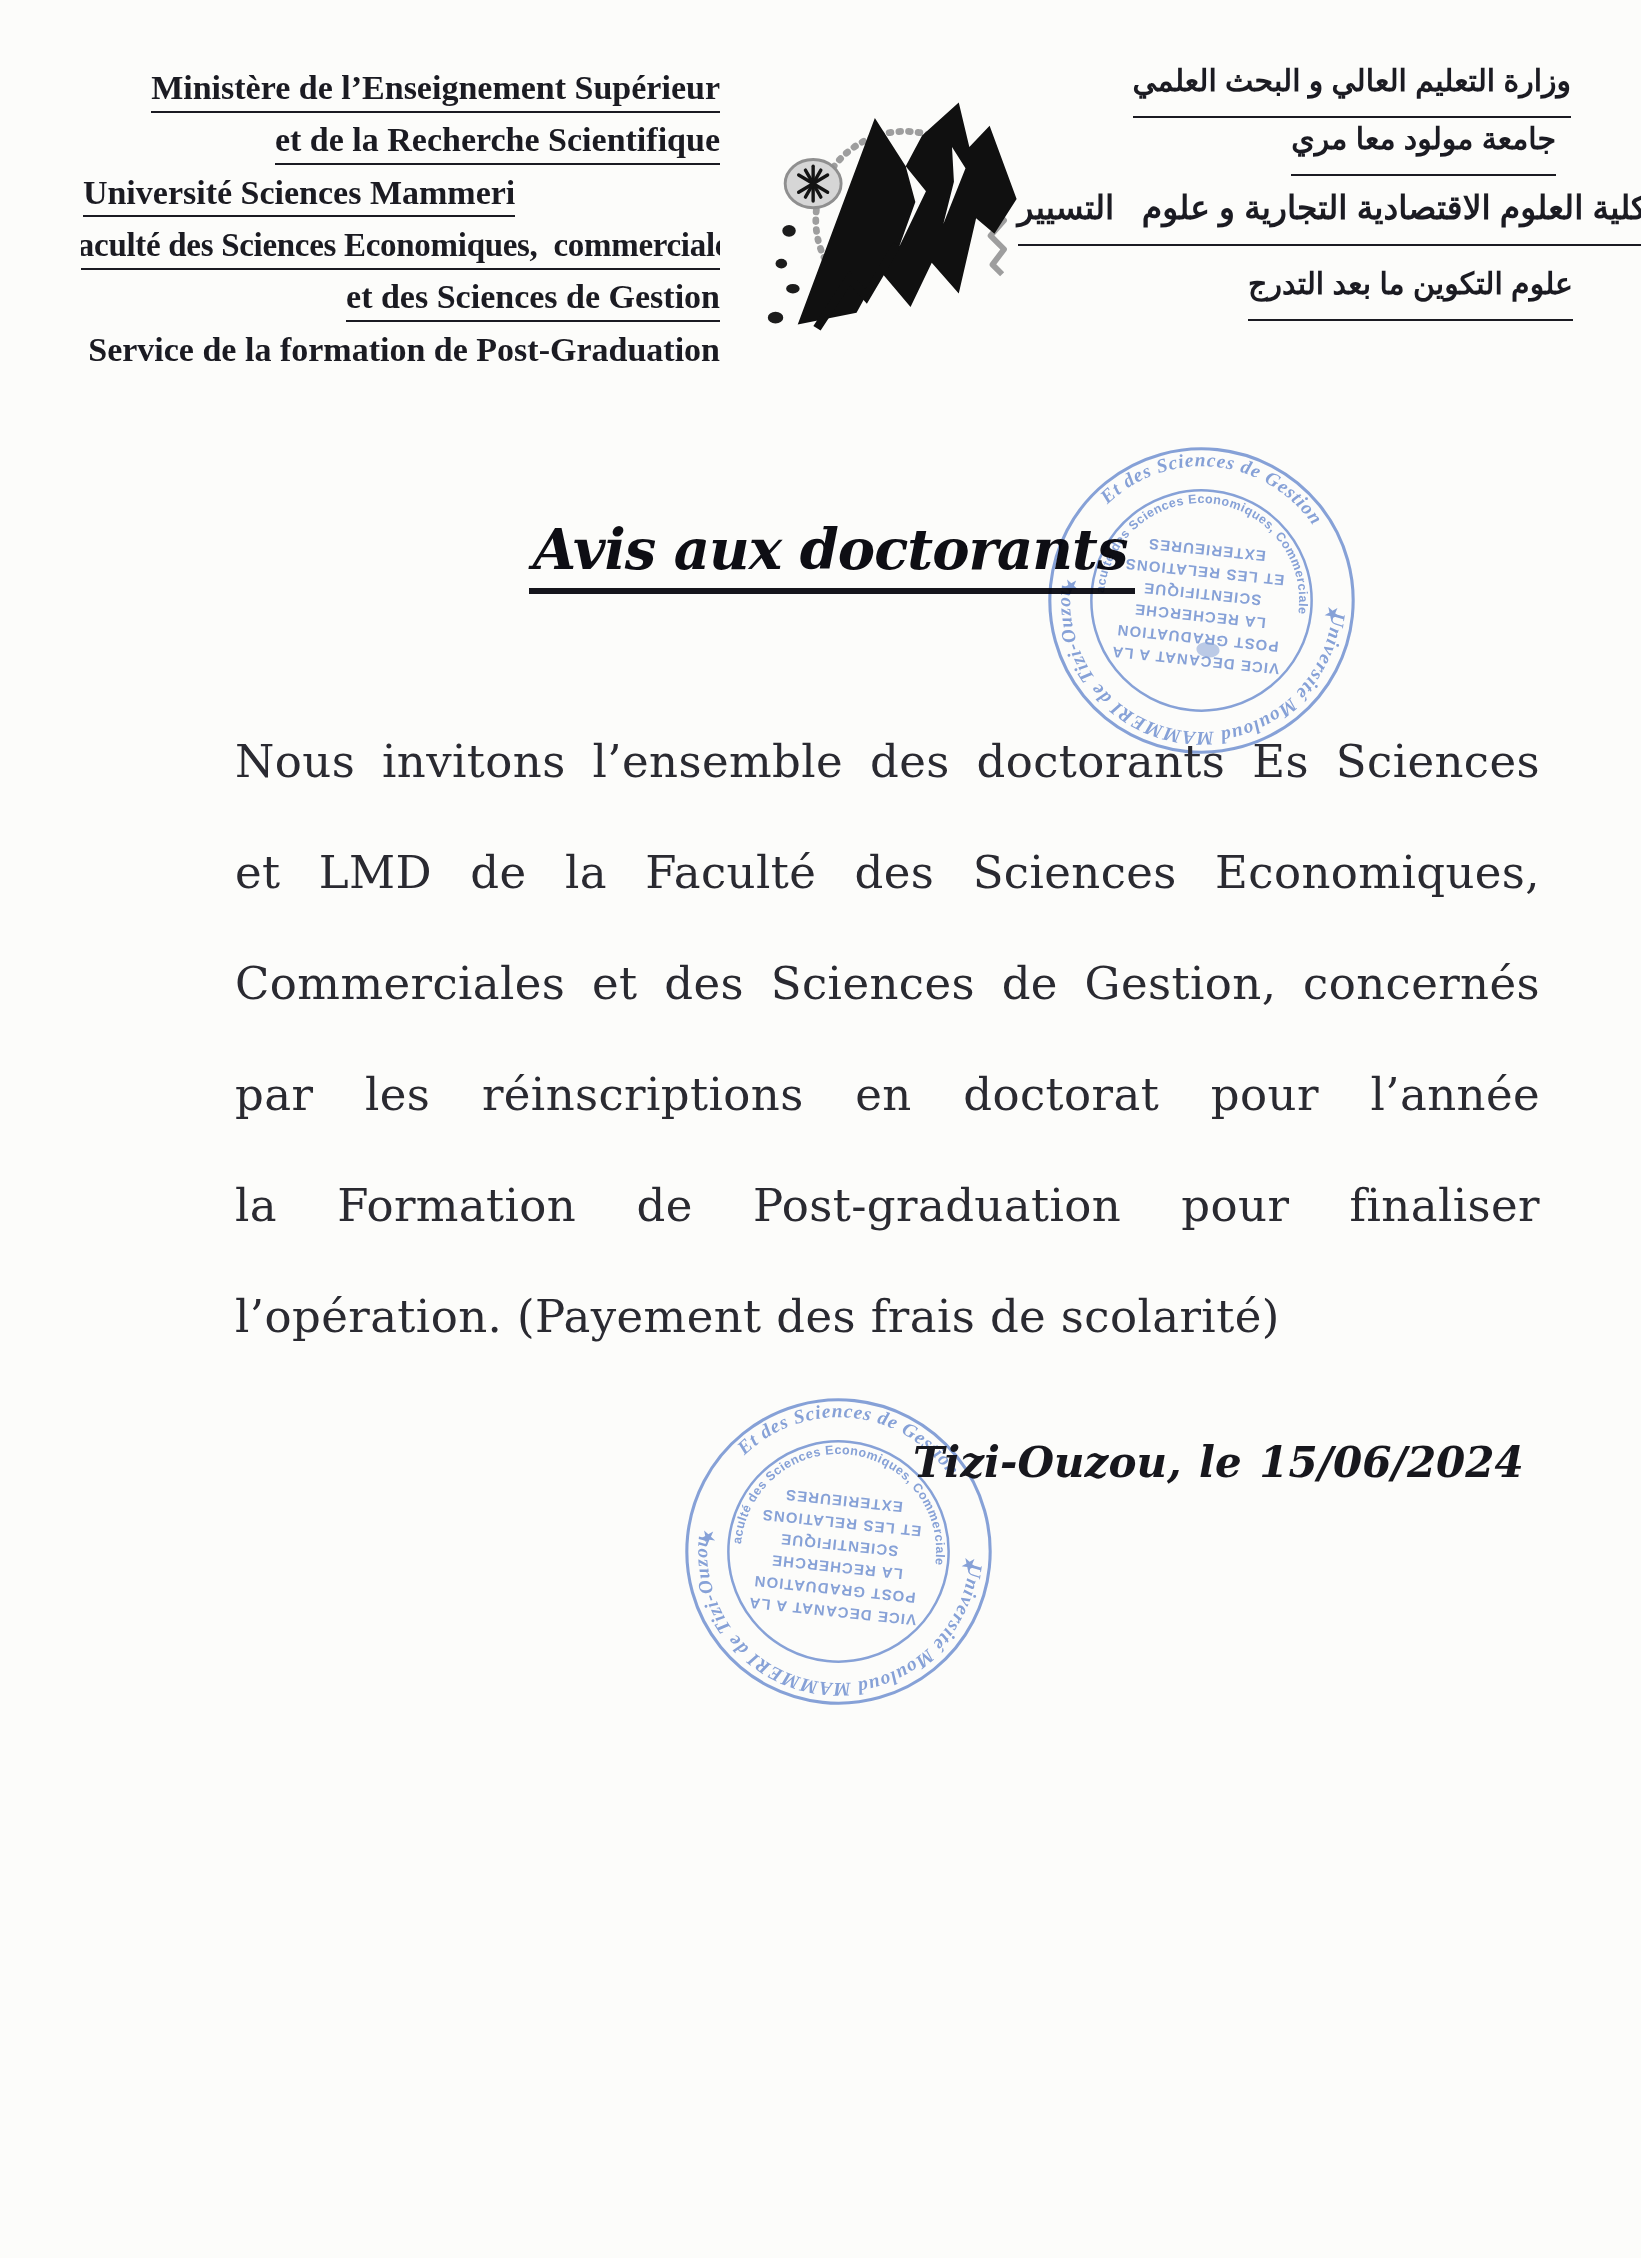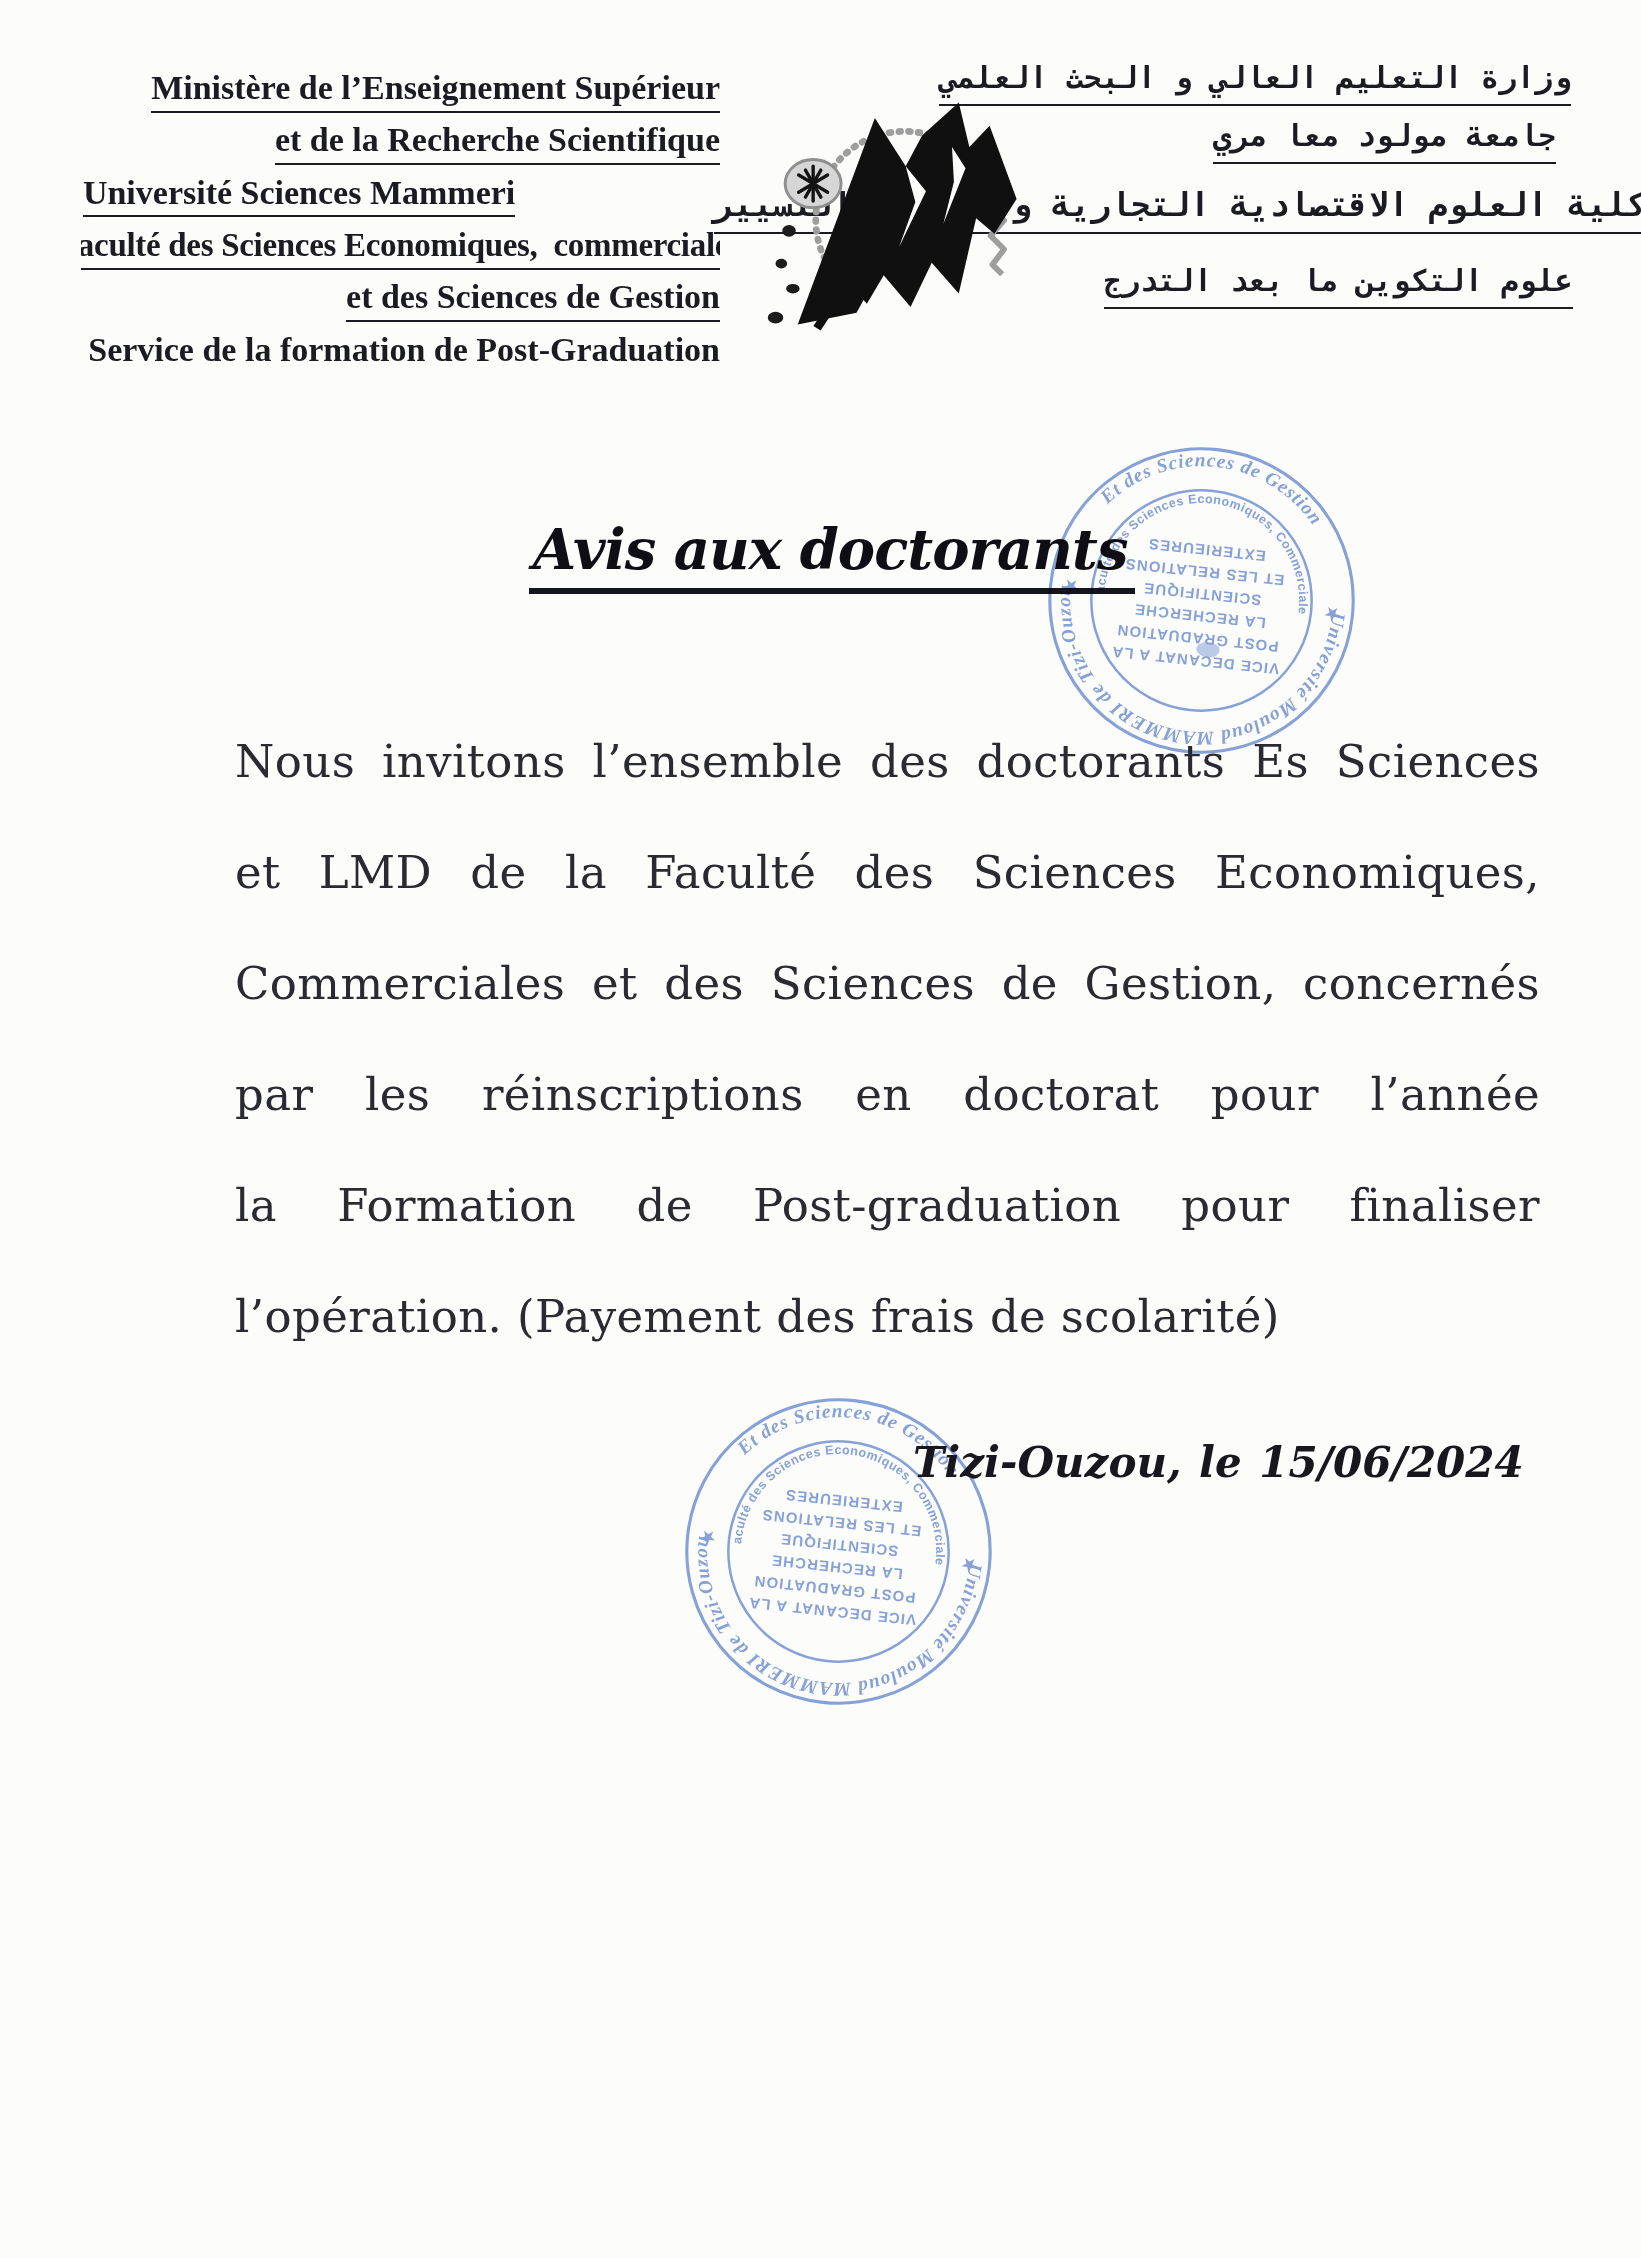"وزارة التعليم العالي و البحث" .ar { font-family: Liberation Mono, monospace -> Liberation Sans, sans-serif; padding-bottom: 4px -> 16px }
